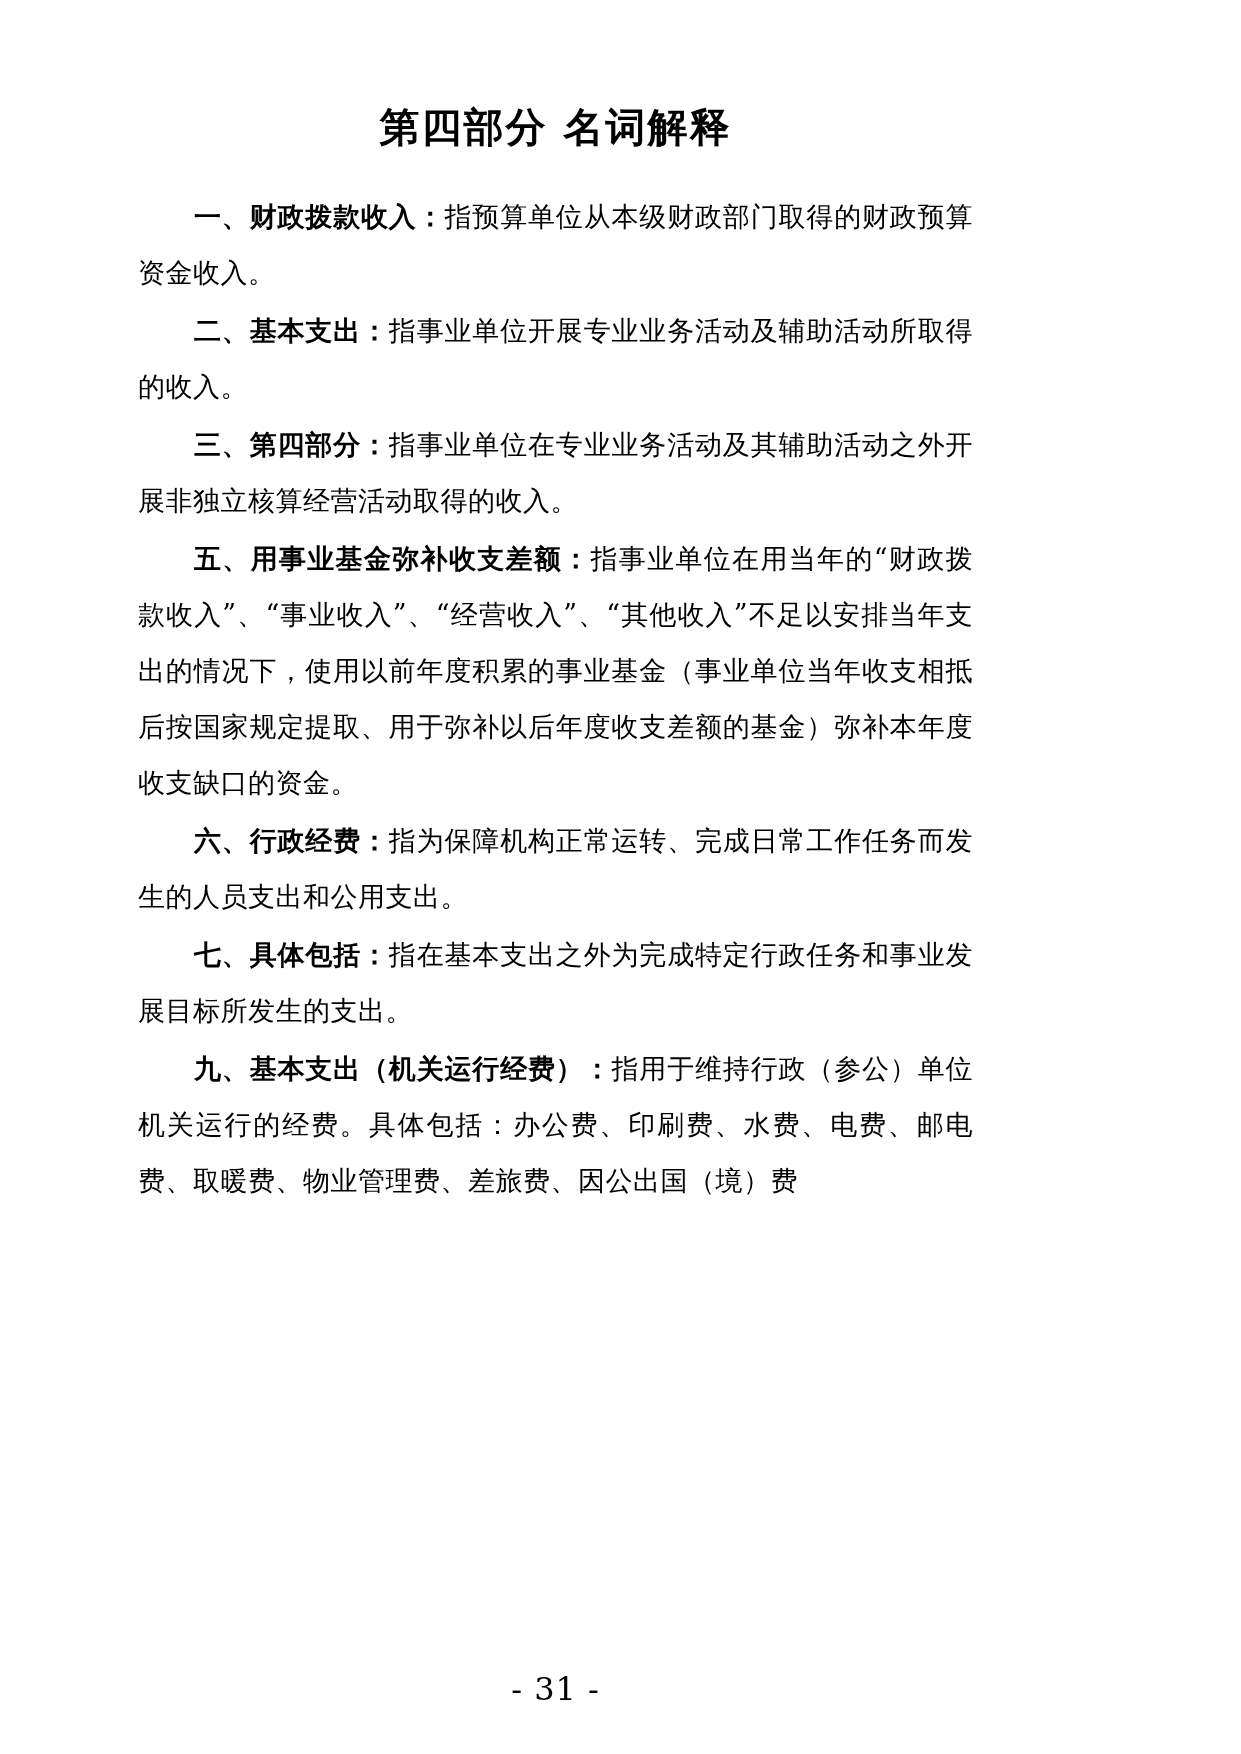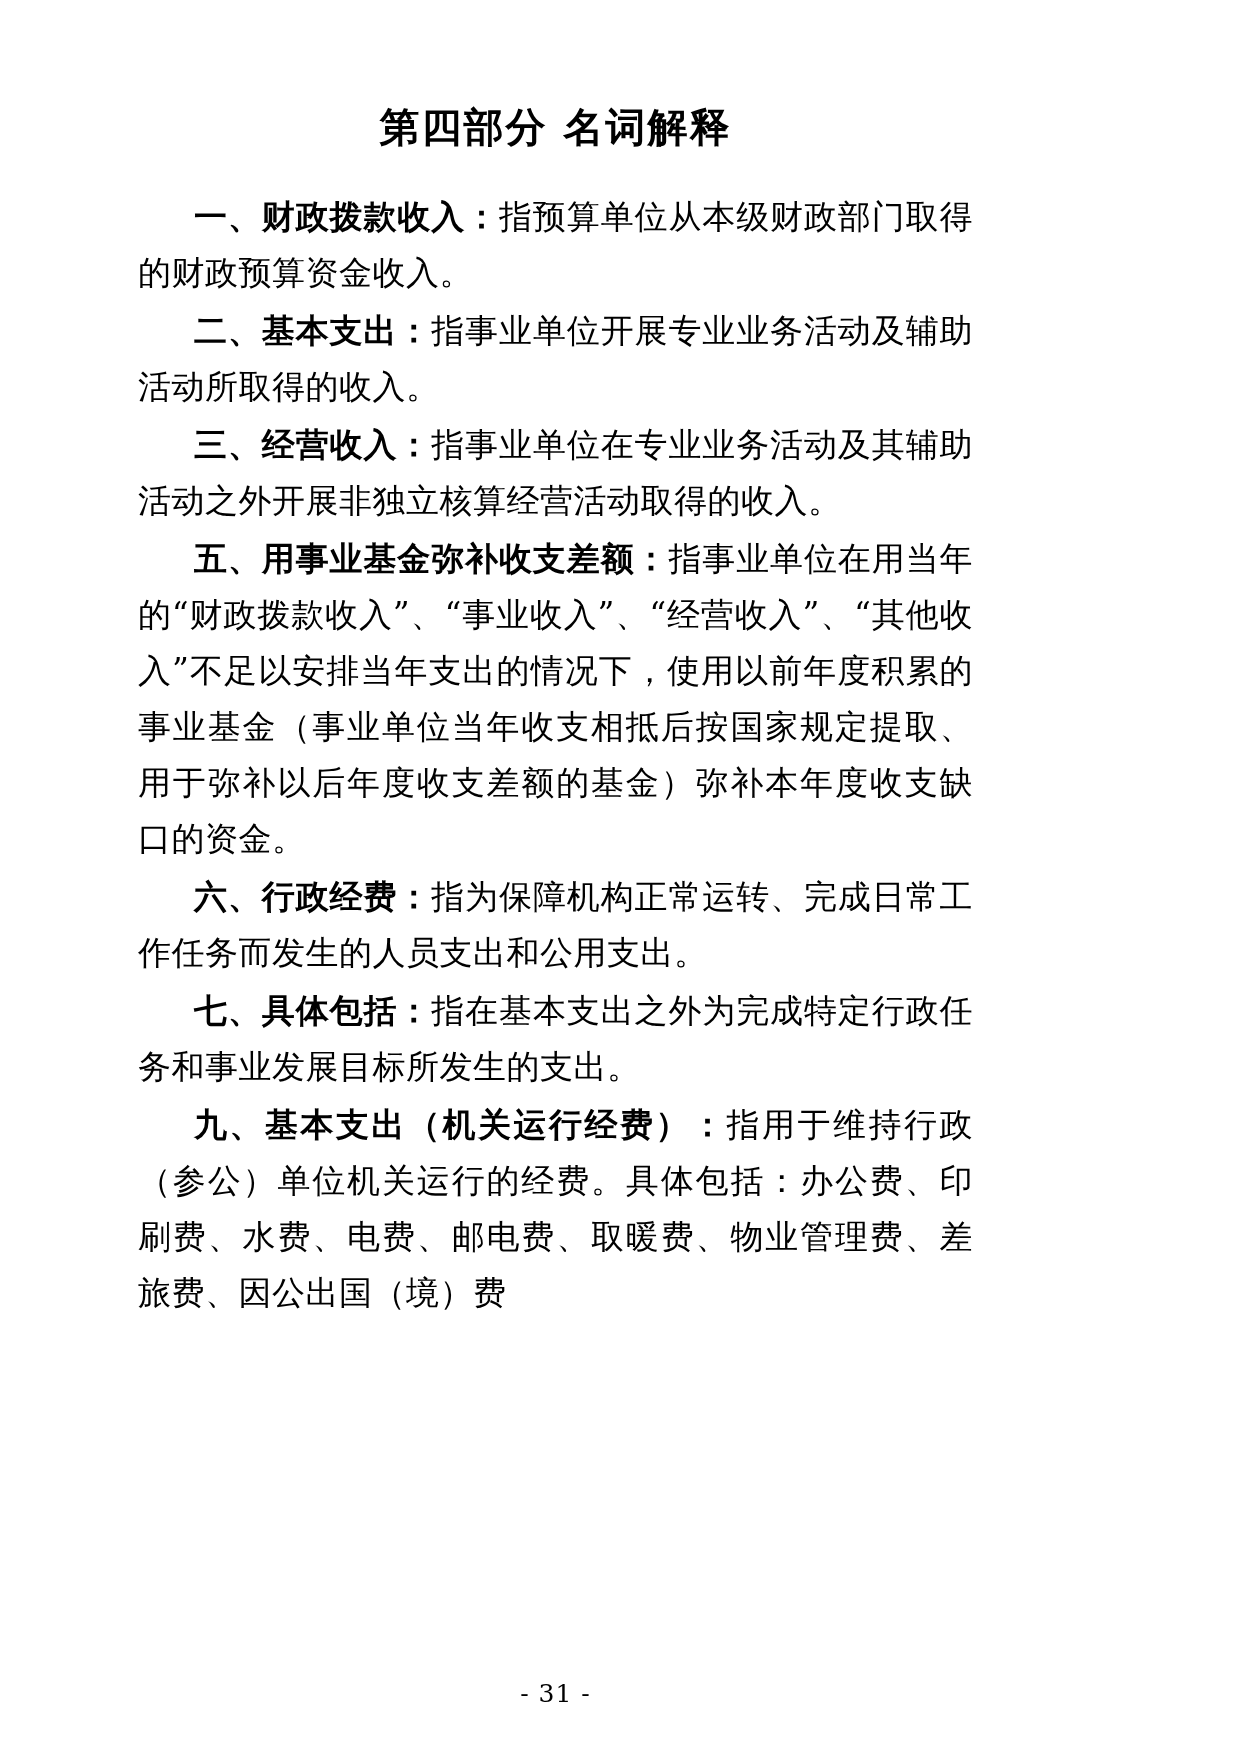"一、财政拨款收入：指预算单位从本级财政部门取得的财政预算资金收入。" .para { font-size: 33px -> 27px }
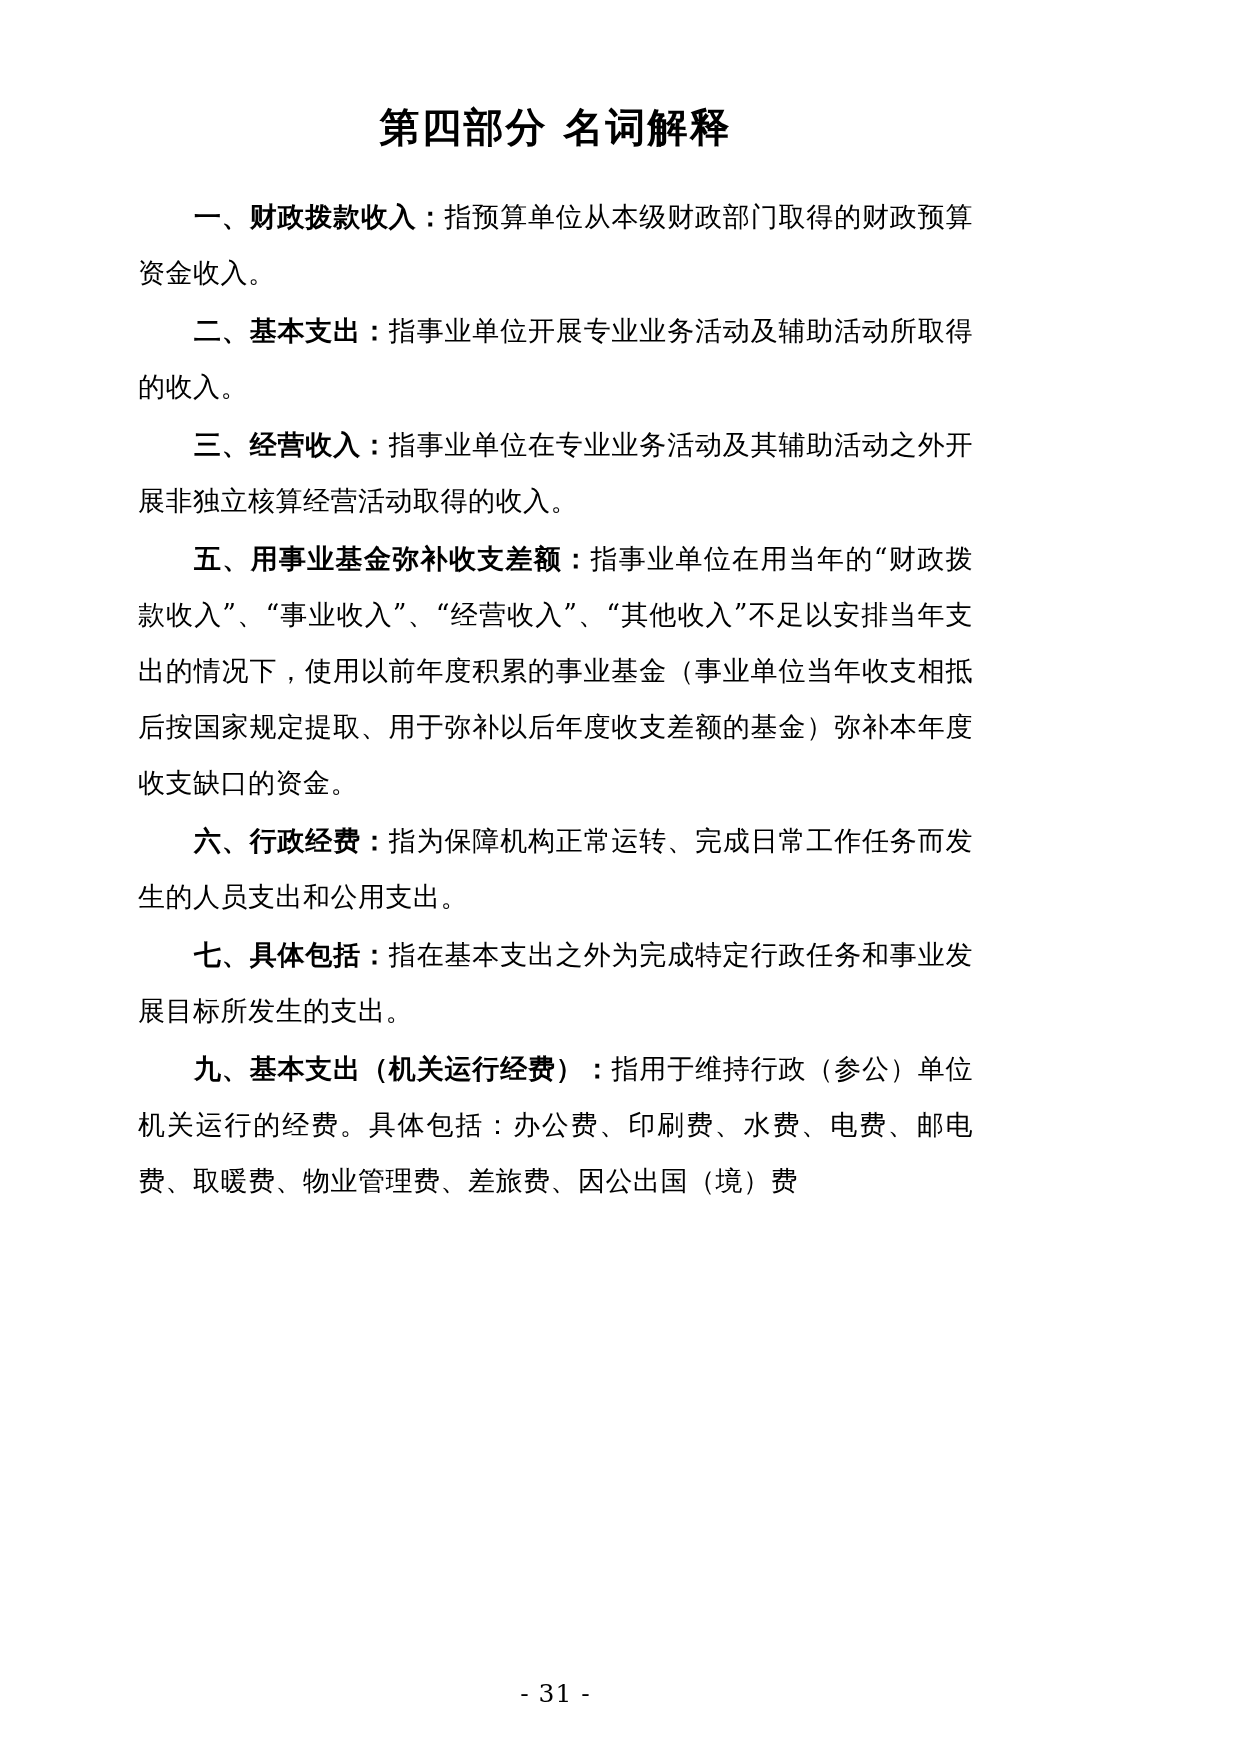"三、经营收入：" span.lead { text: 经营收入 -> 第四部分 }
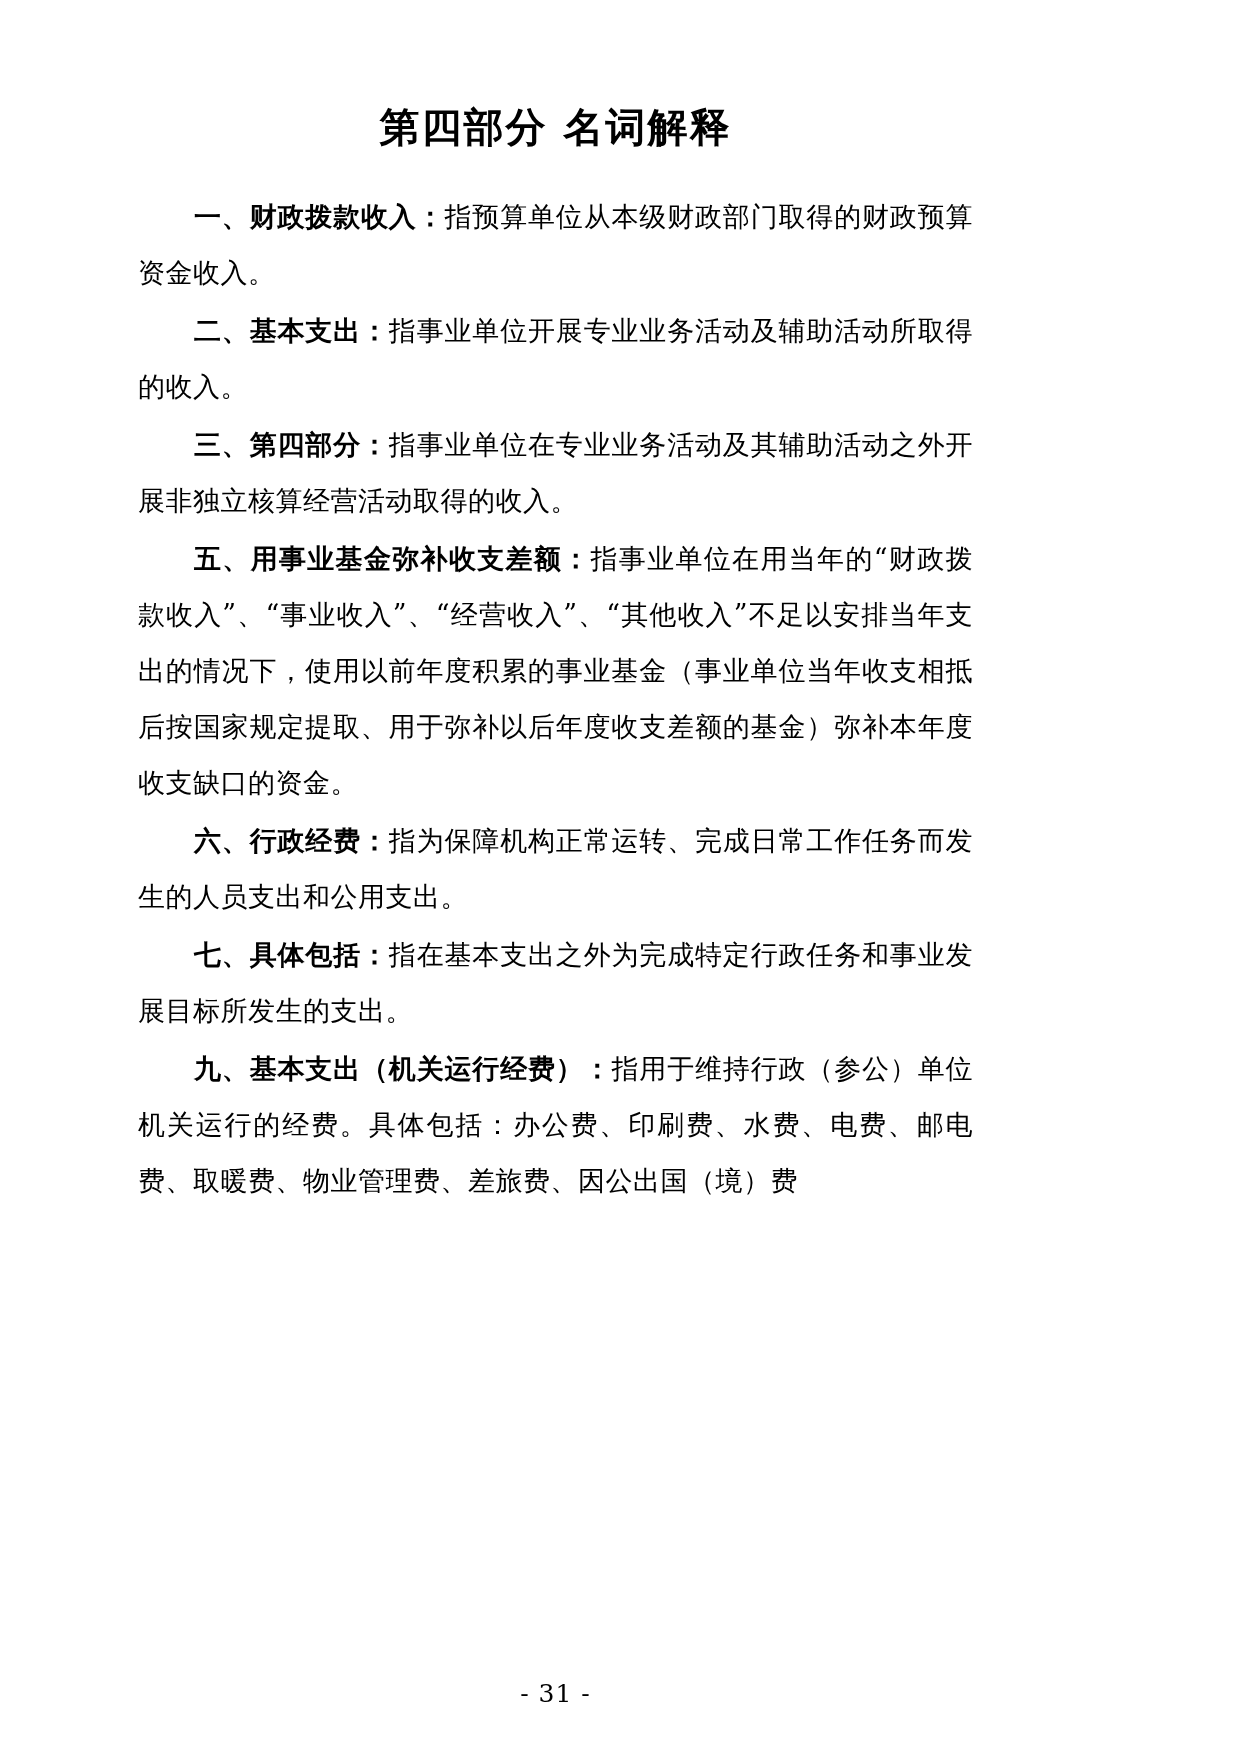"- 31 -" .page-number { font-size: 25px -> 32px }
